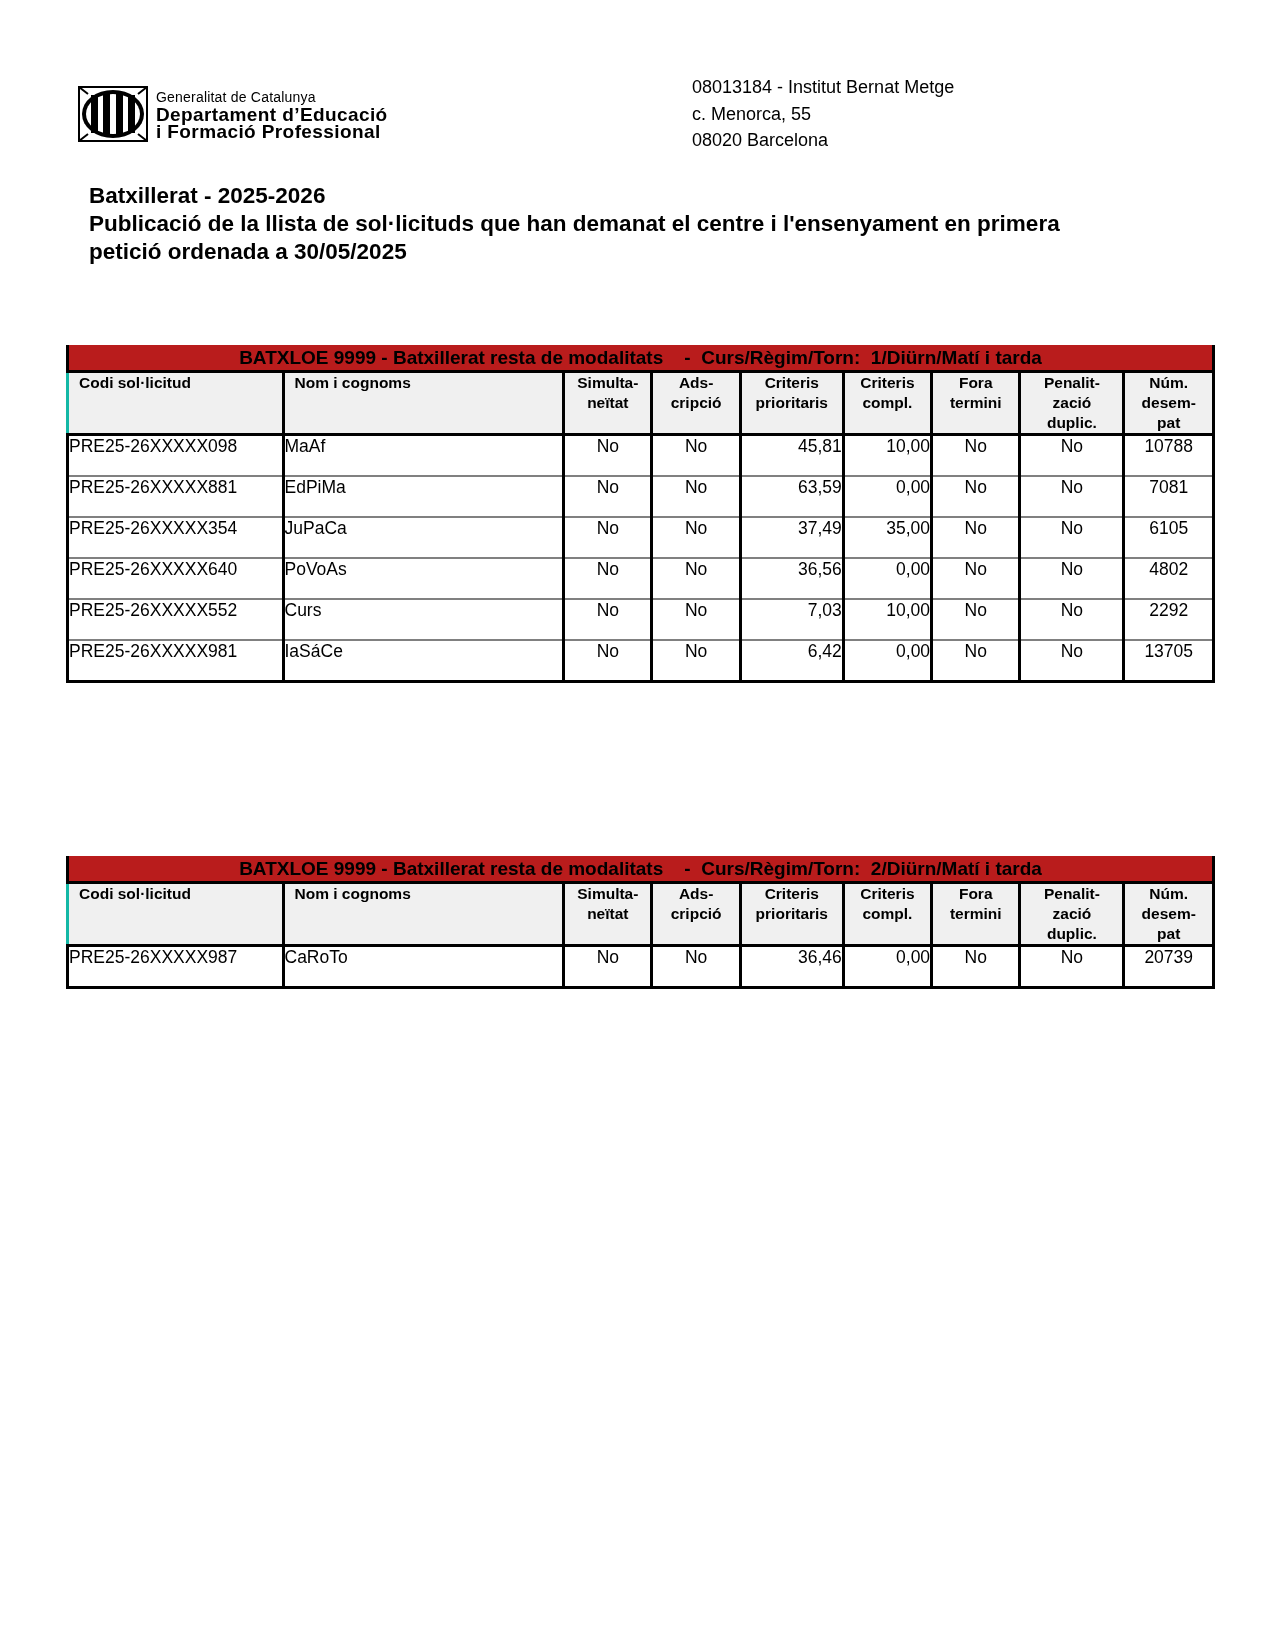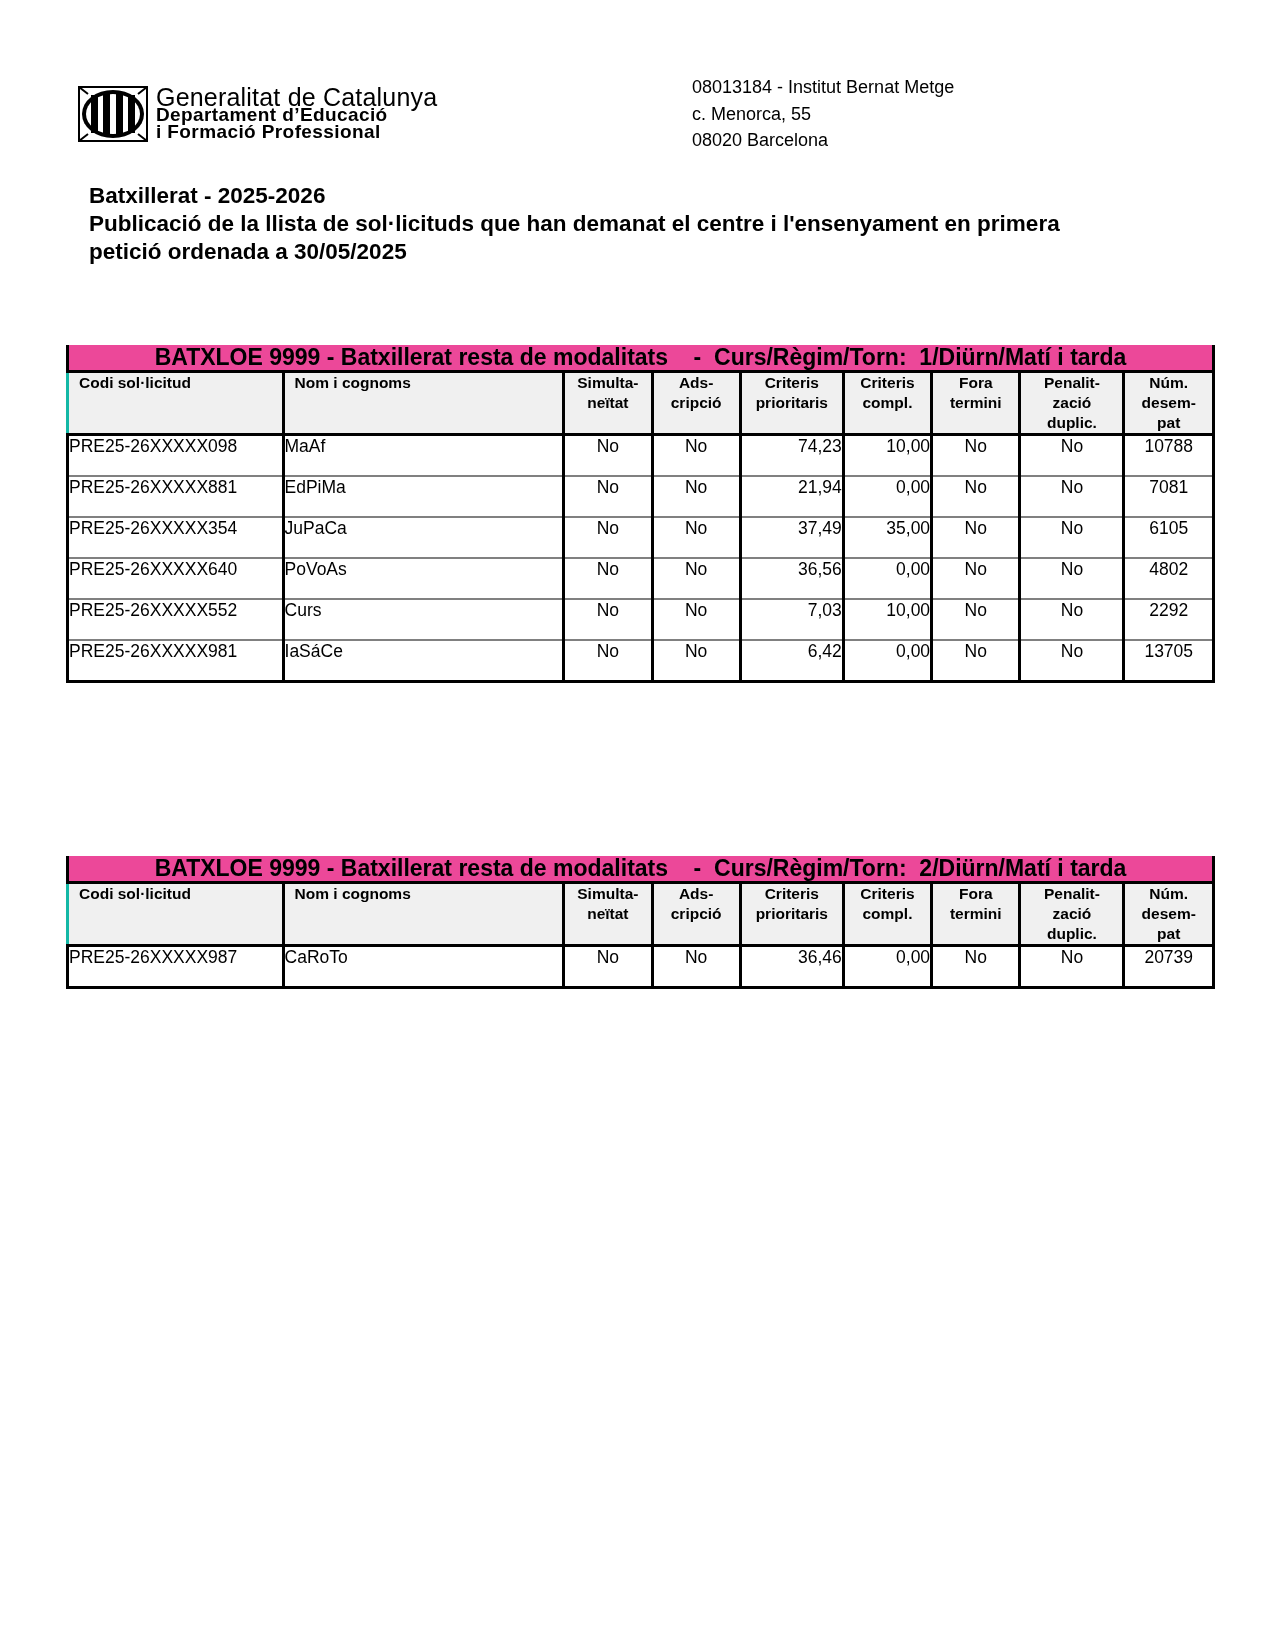"Generalitat de Catalunya" .logo-line1 { font-size: 25px -> 14px }
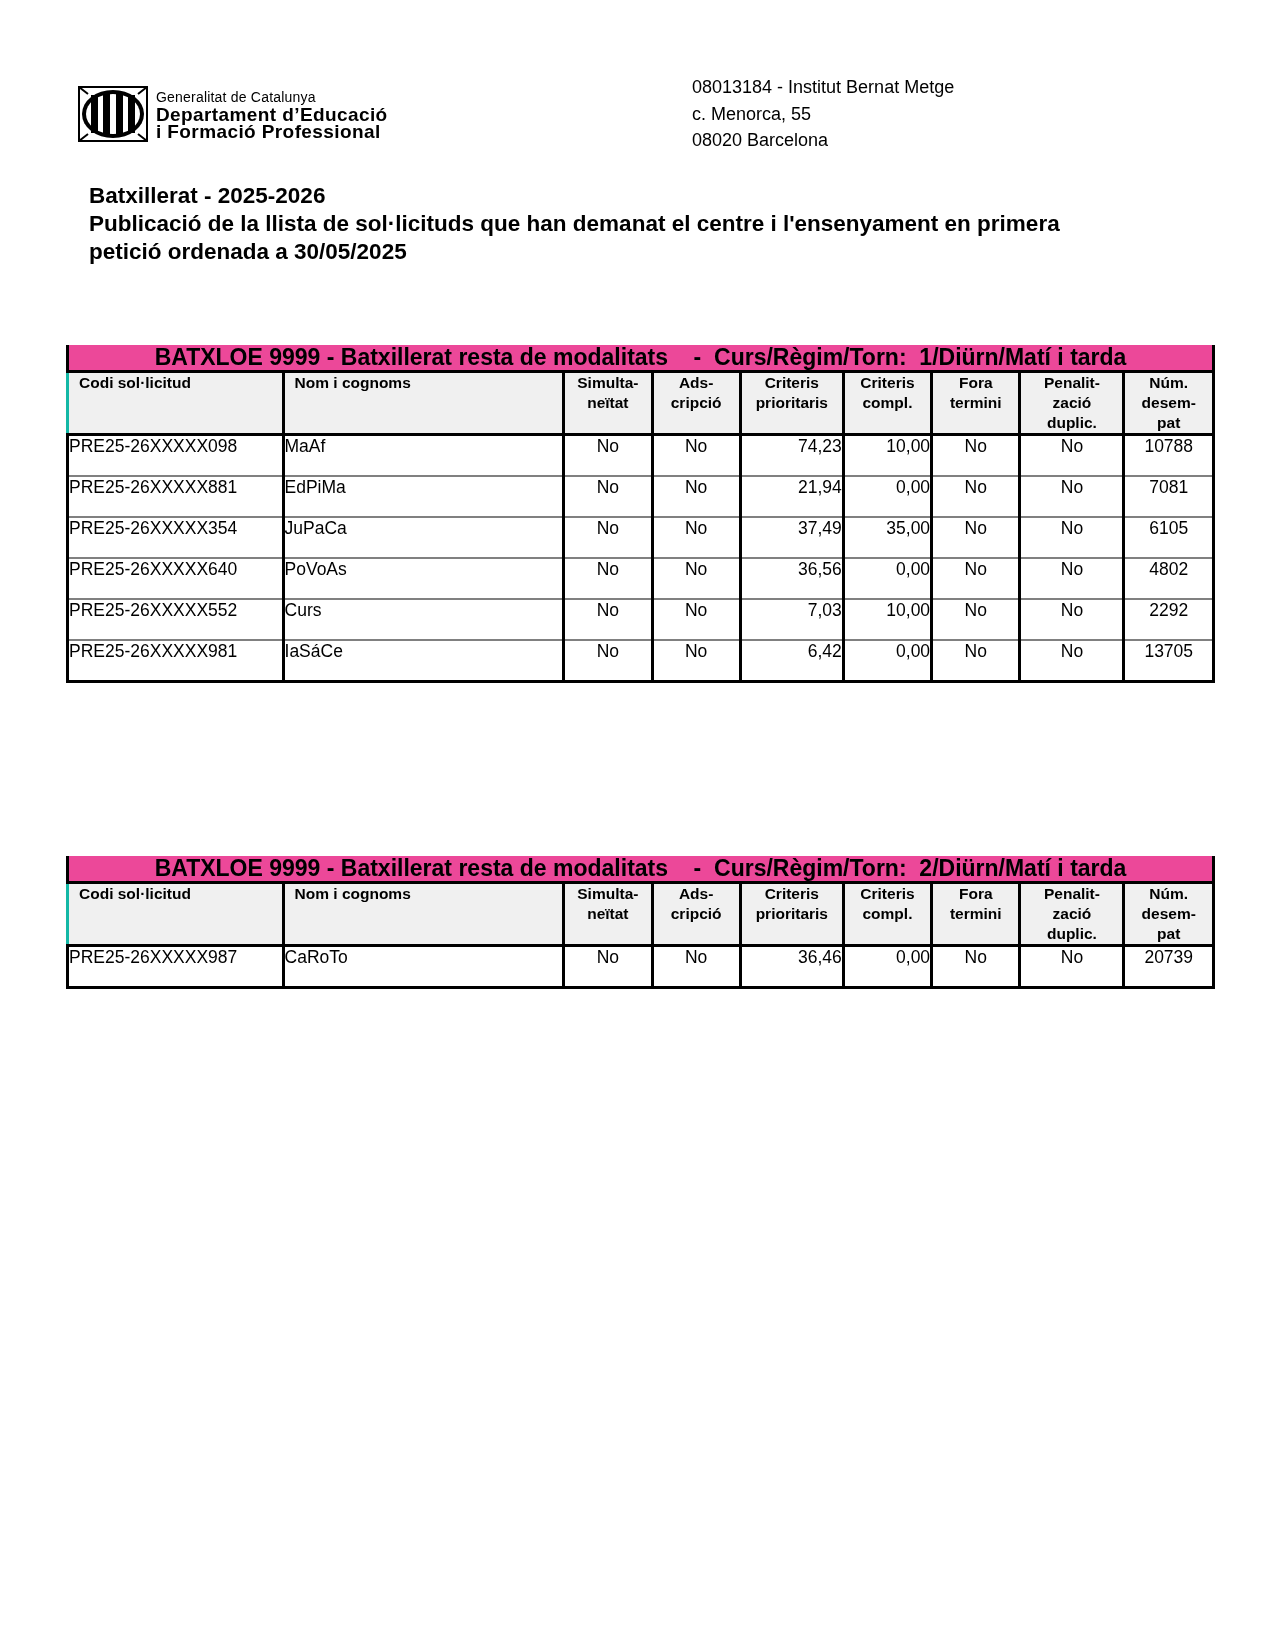"BATXLOE 9999 - Batxillerat resta" .banner th { background: #ec4899 -> #b91c1c; font-size: 23px -> 19px }
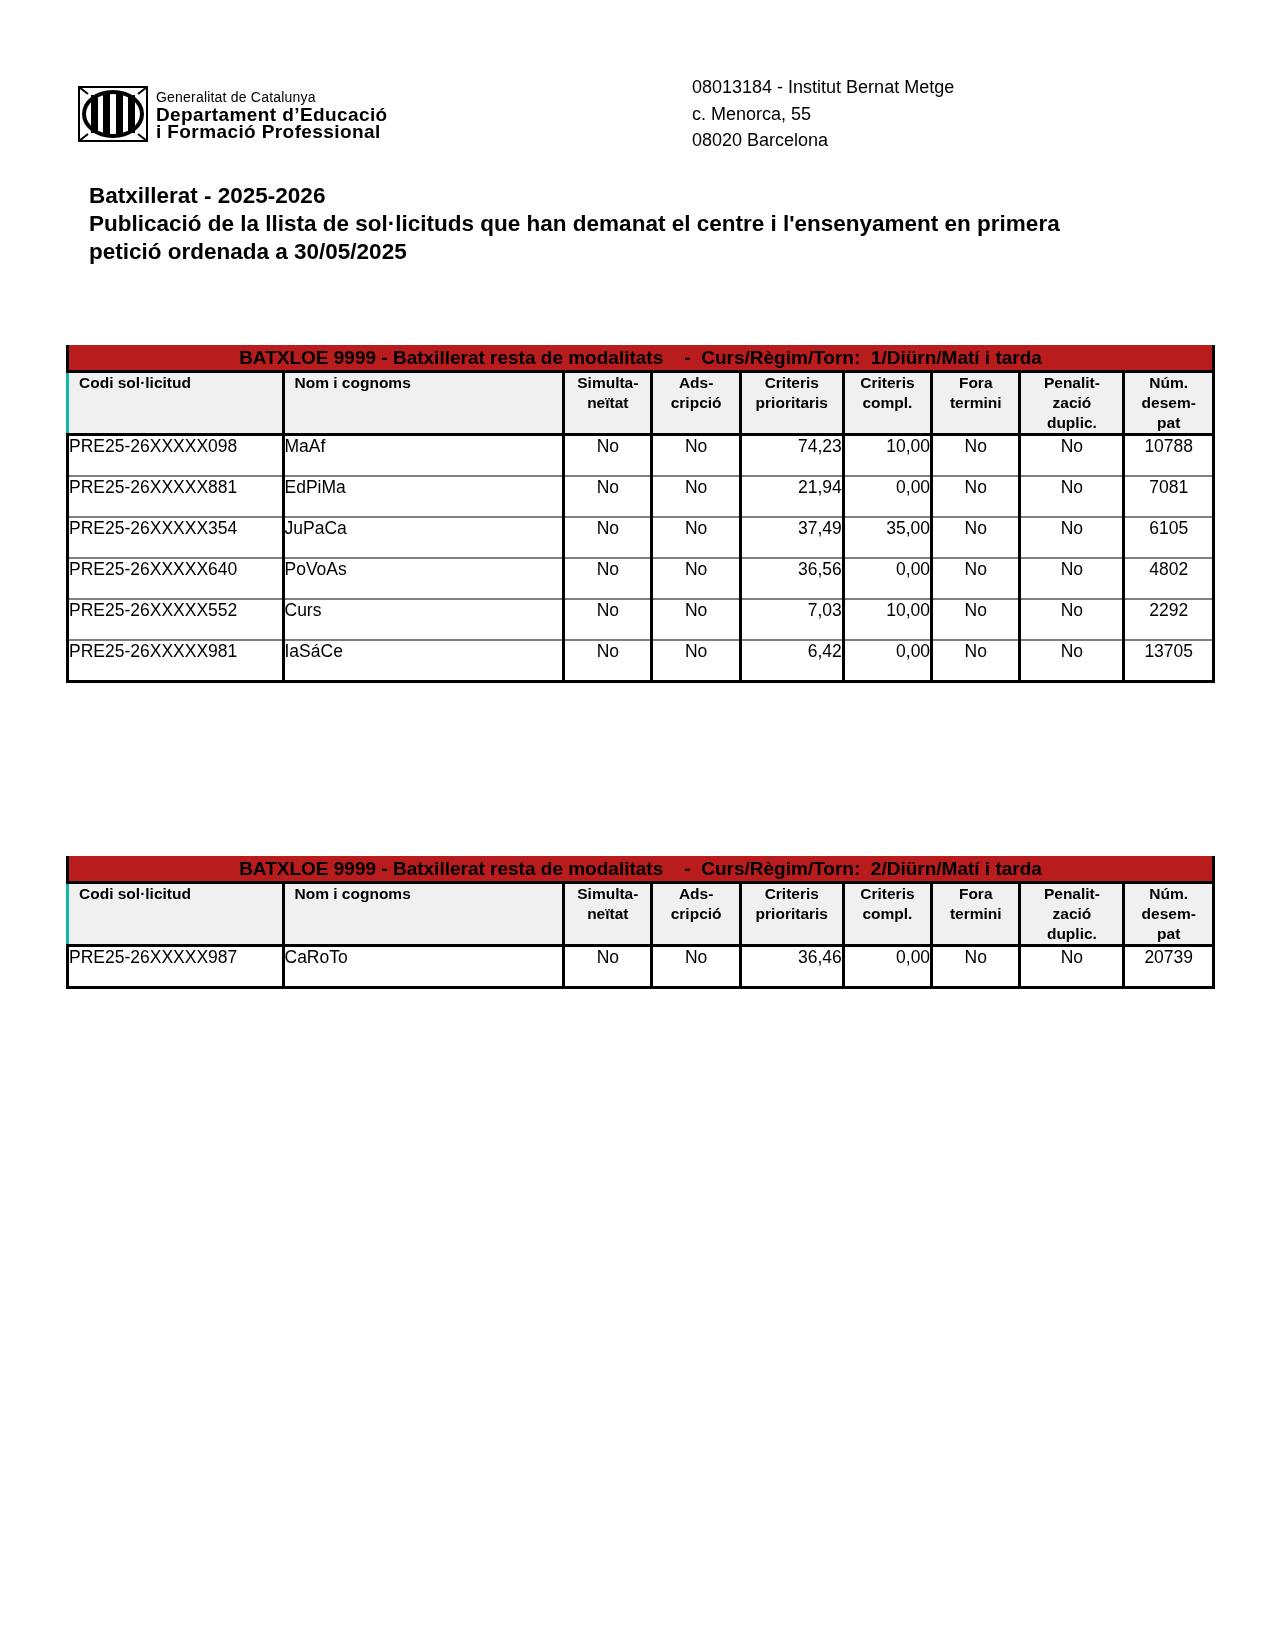"74,23" td.right { text: 74,23 -> 45,81 }
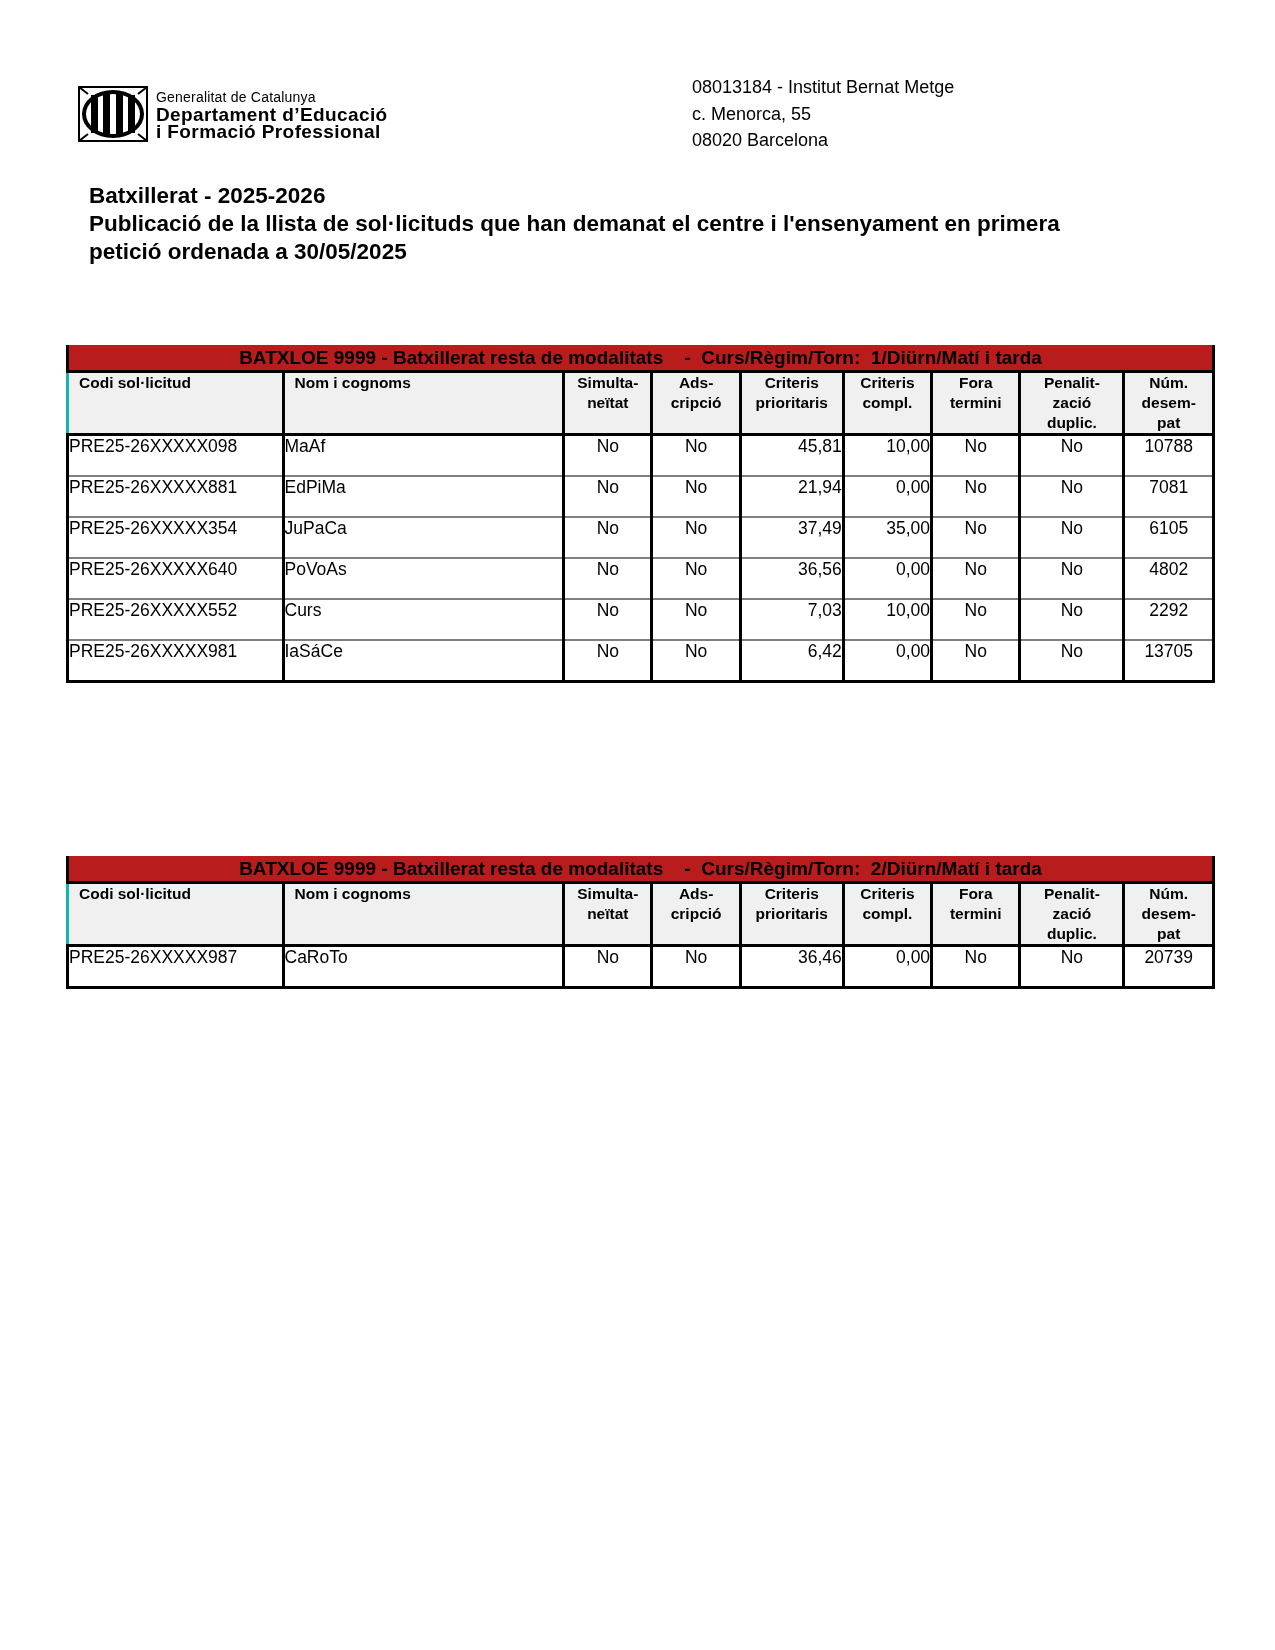"21,94" td.right { text: 21,94 -> 63,59 }
